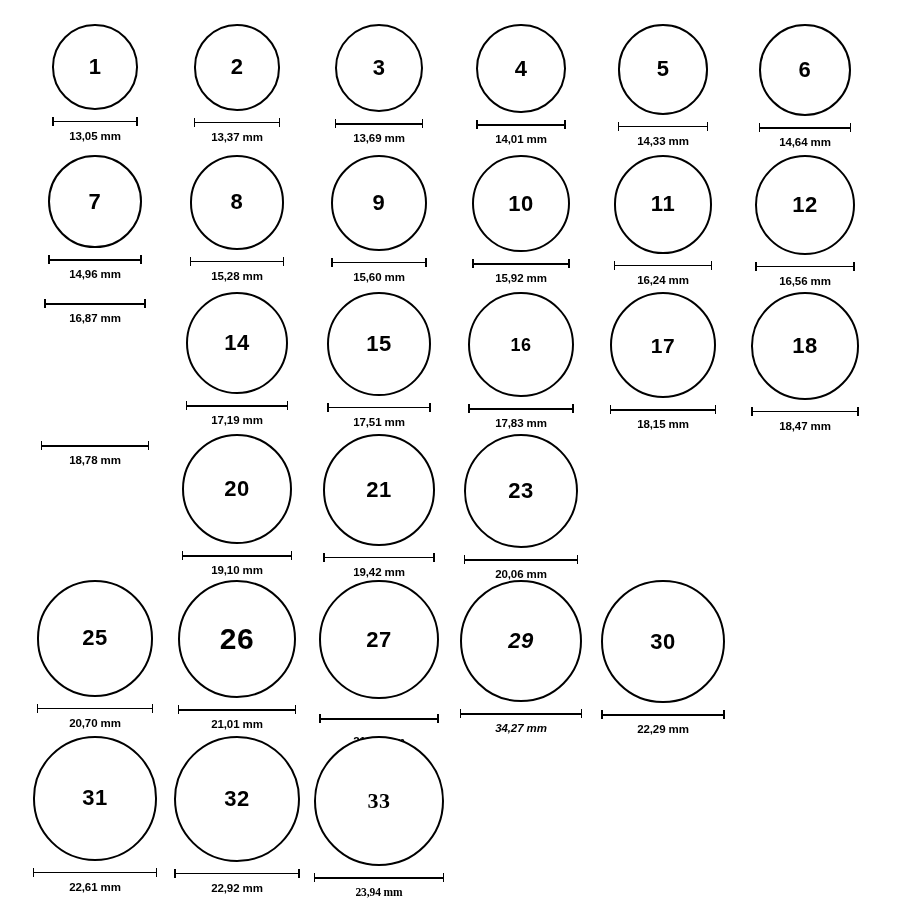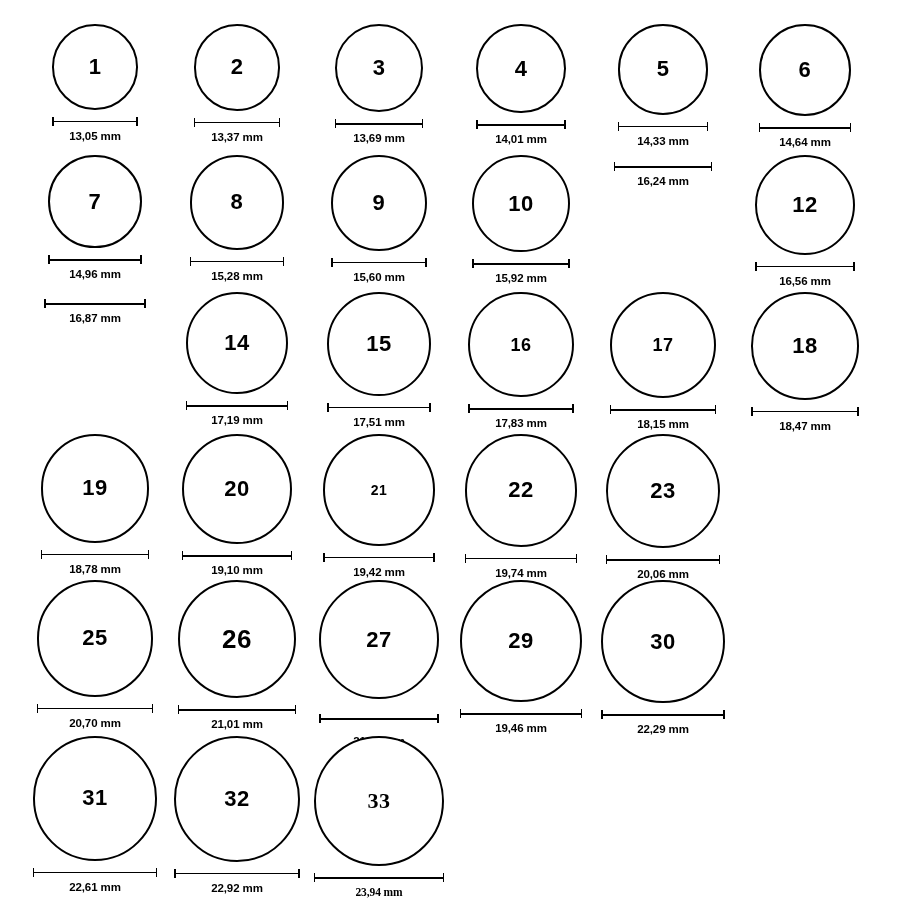"11" div.ring-circle { html: none -> <div> <span>11</span> </div> }
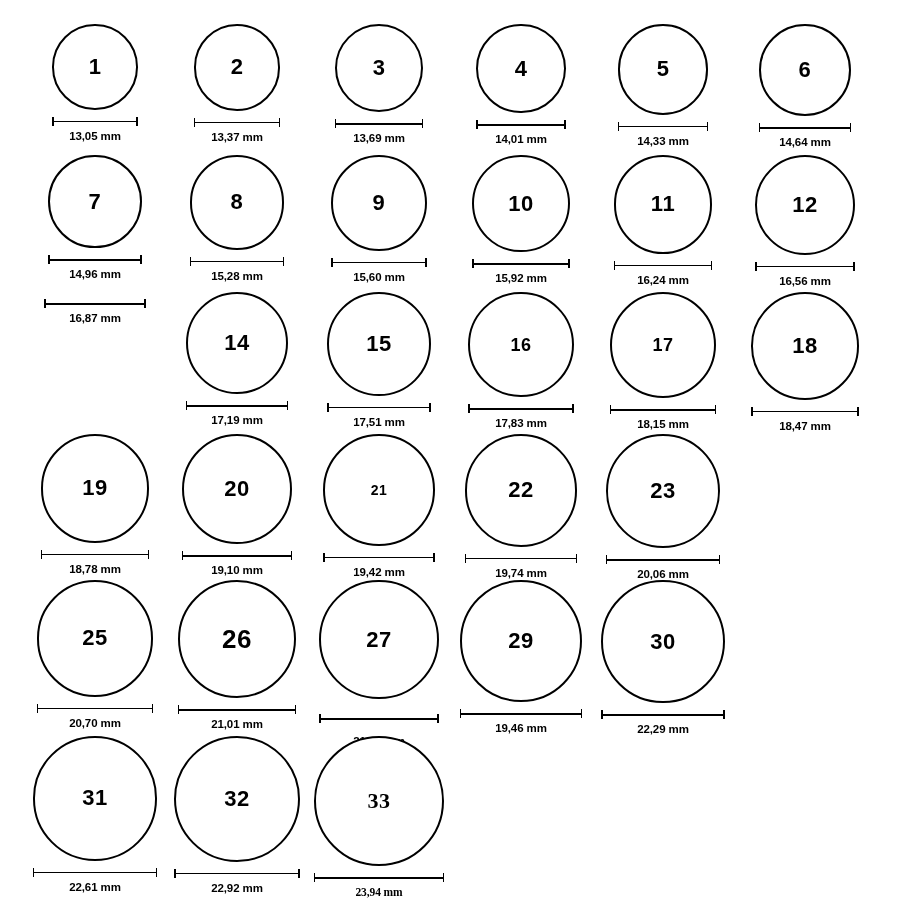"17" span.ring-number { font-size: 18px -> 21px }
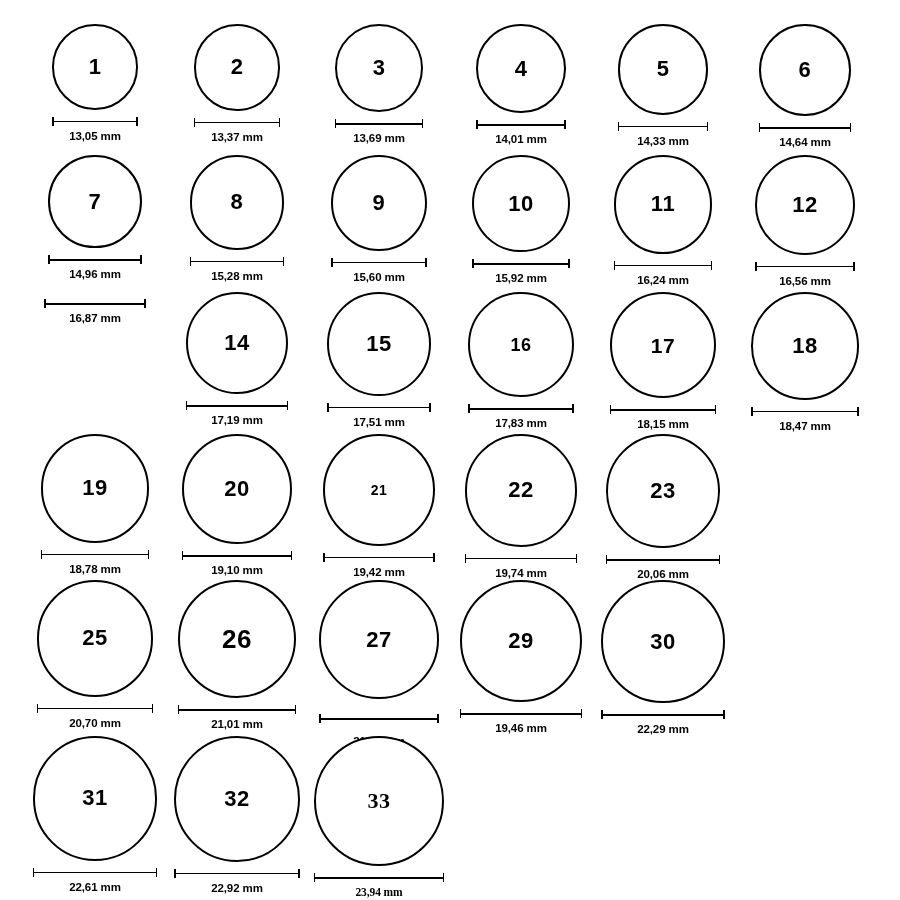"19" div.ring-circle { html: <div> <span>19</span> </div> -> none }
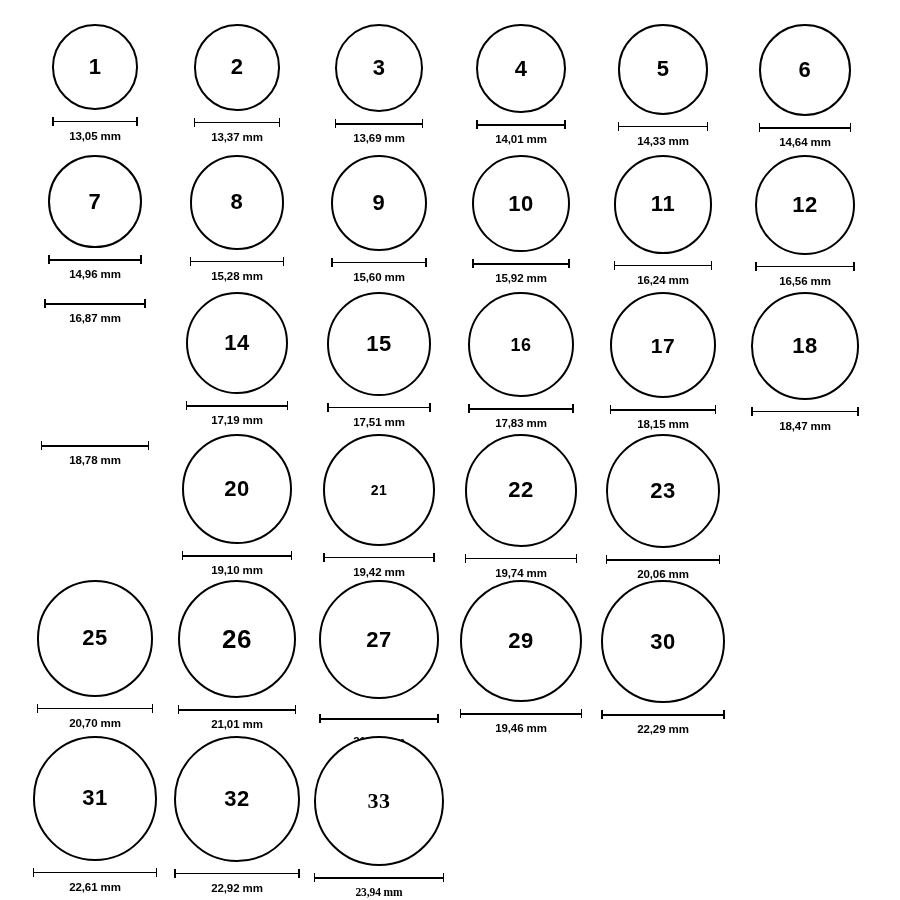"21" span.ring-number { font-size: 14px -> 22px }
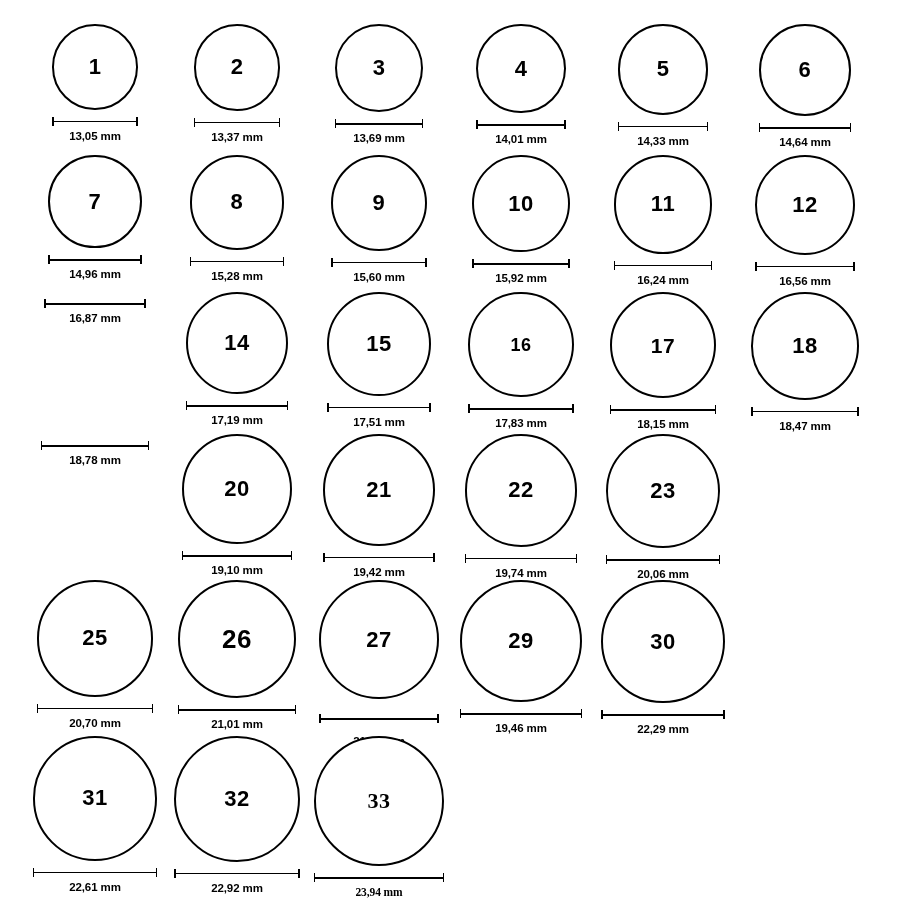"22" div.ring-cell { html: <div> <div> <span>22</span> </div> <div> <div></div> <div></div> <div></div> </div> <div>19,74 mm</div> </div> -> none }
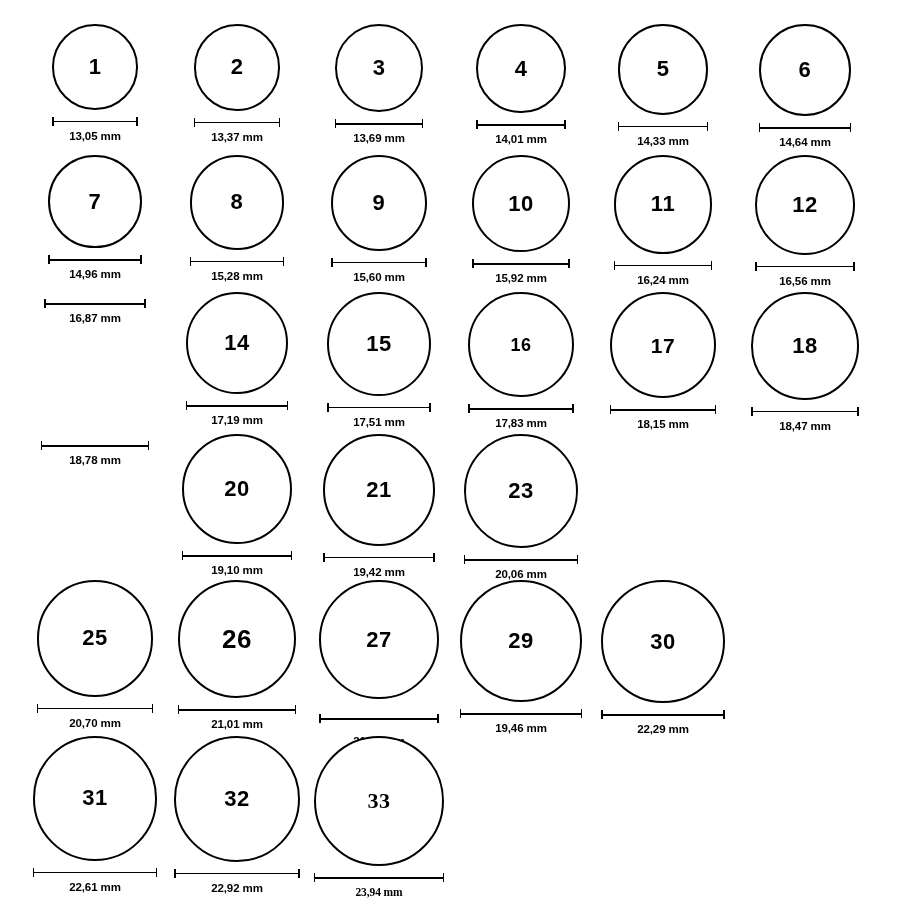"26" span.ring-number { font-size: 26px -> 30px }
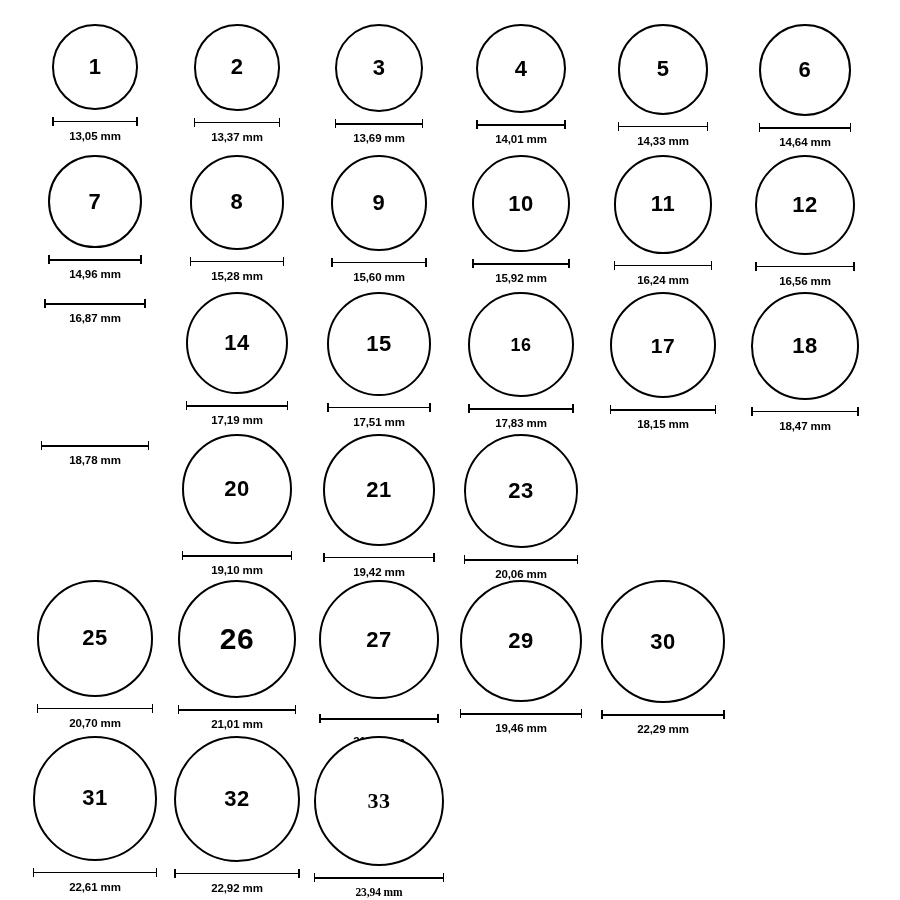"29" div.ring-cell { font-style: none -> italic }
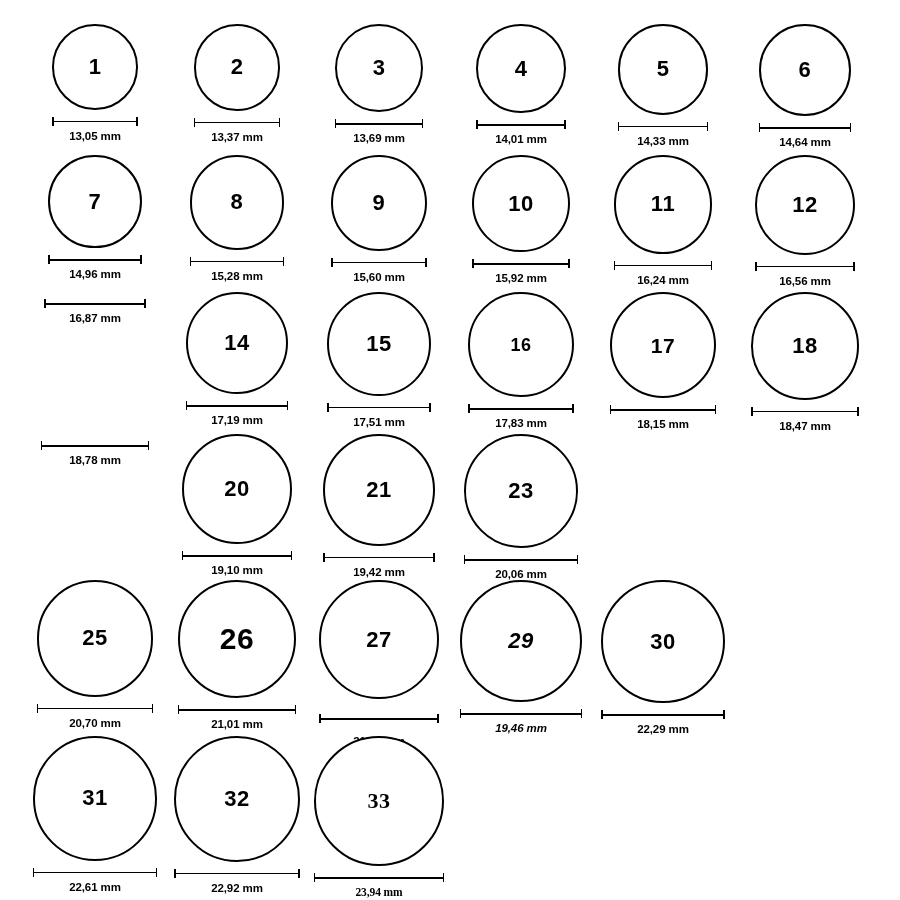"19,46 mm" div.ring-label { text: 19,46 -> 34,27 }
